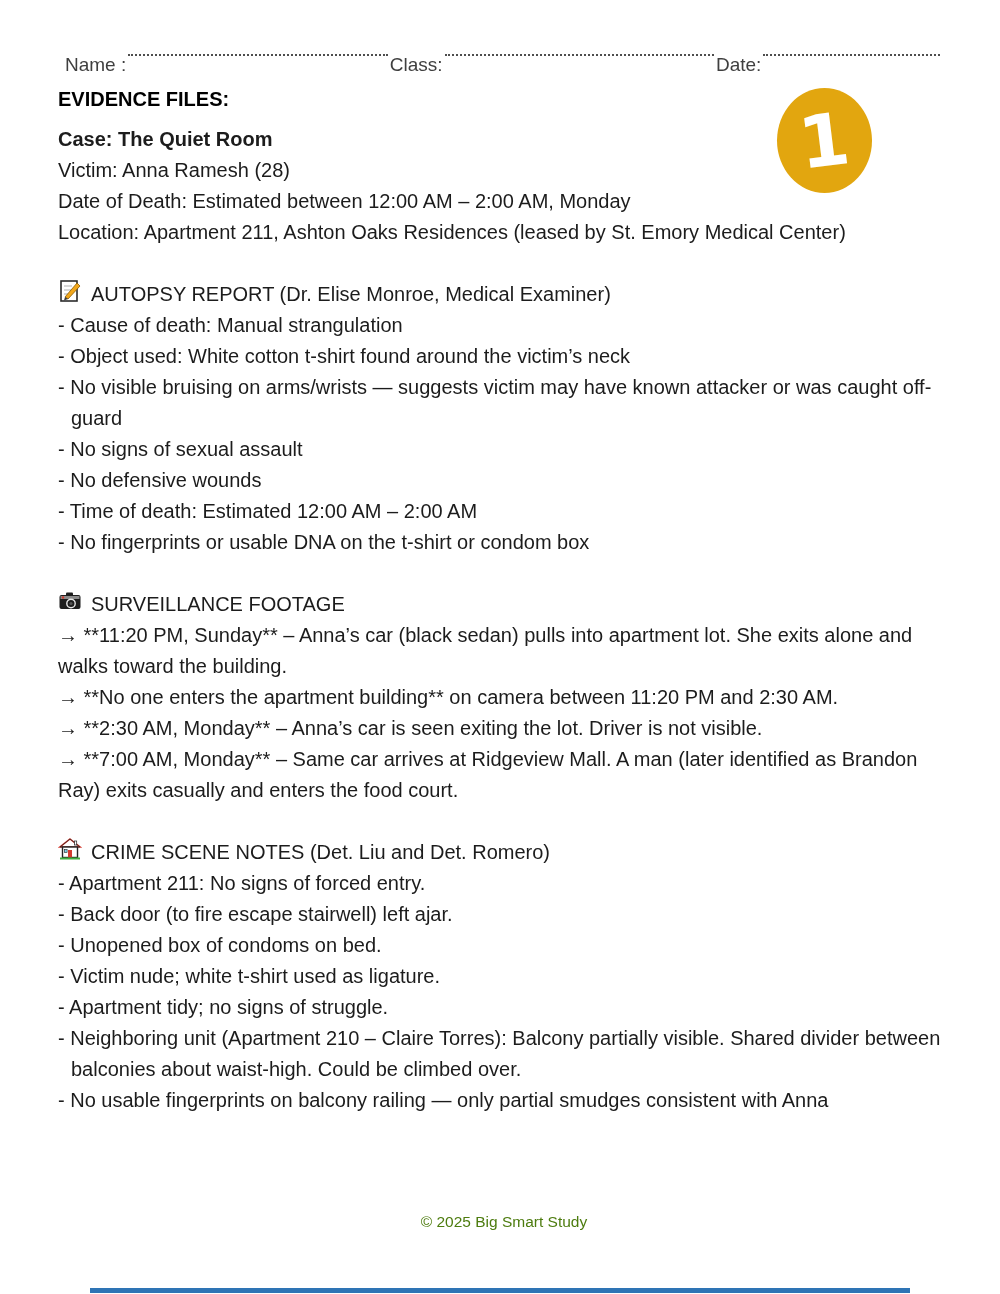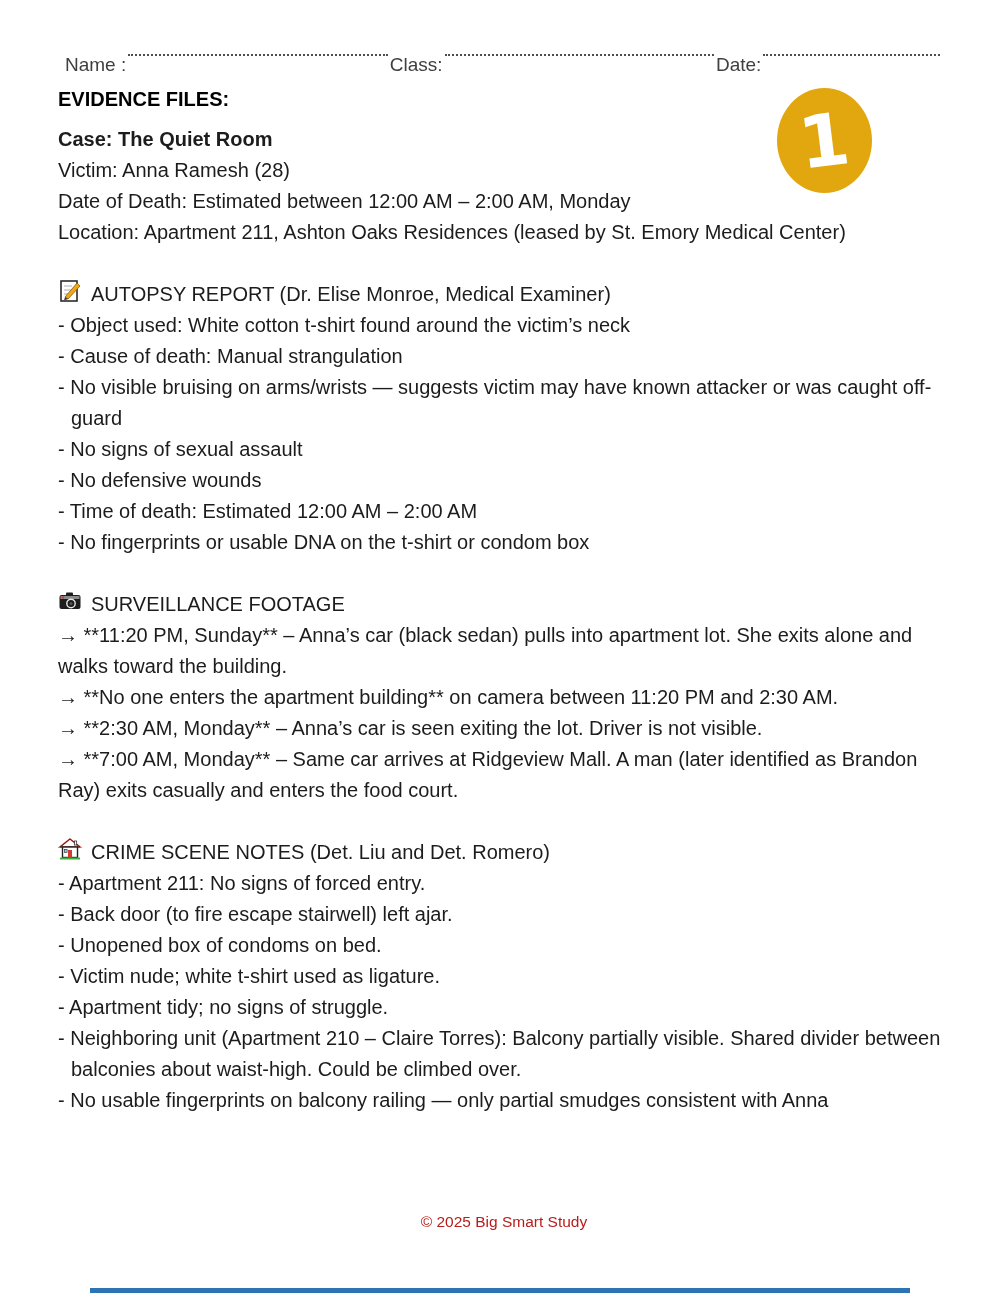"- Object used: White cotton" p.hang { order: before "- Cause of death: Manual" -> after "- Cause of death: Manual" }
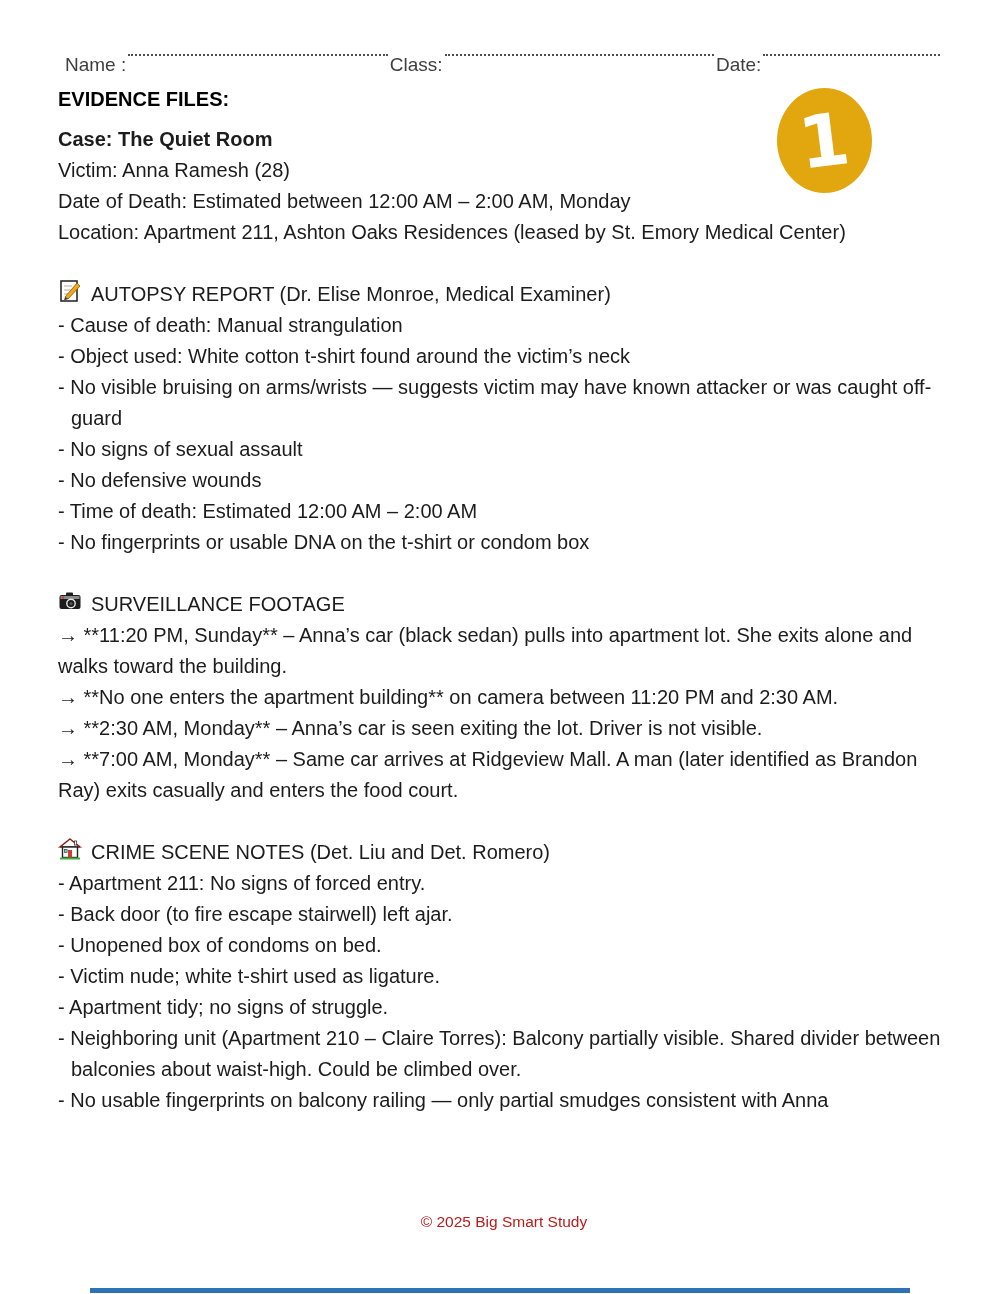"© 2025 Big Smart Study" .footer { color: #b91c1c -> #4d7c0f }
